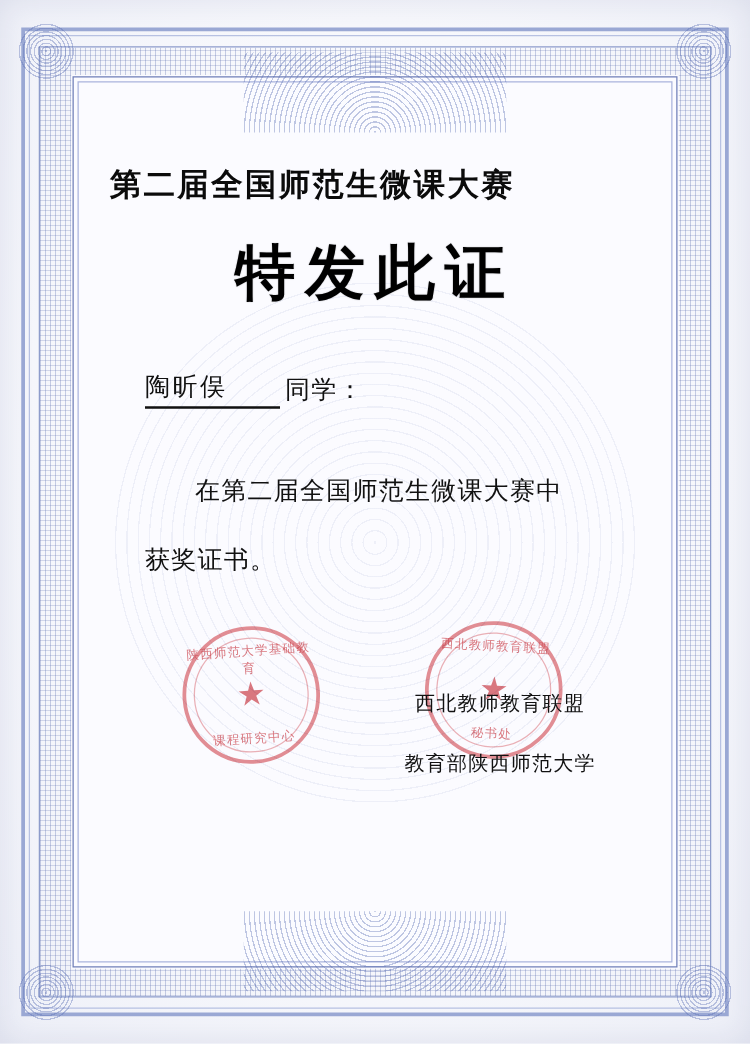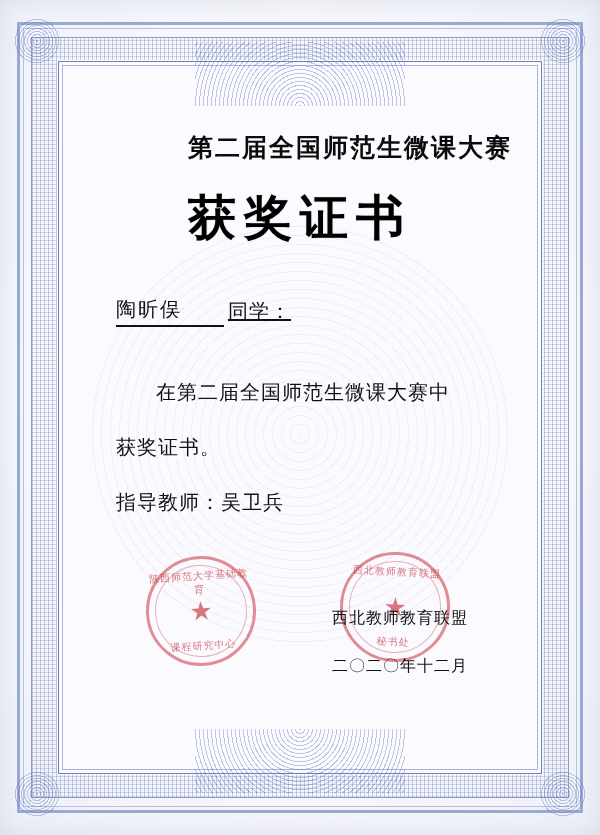"第二届全国师范生微课大赛" .title-main { text-align: right -> left }
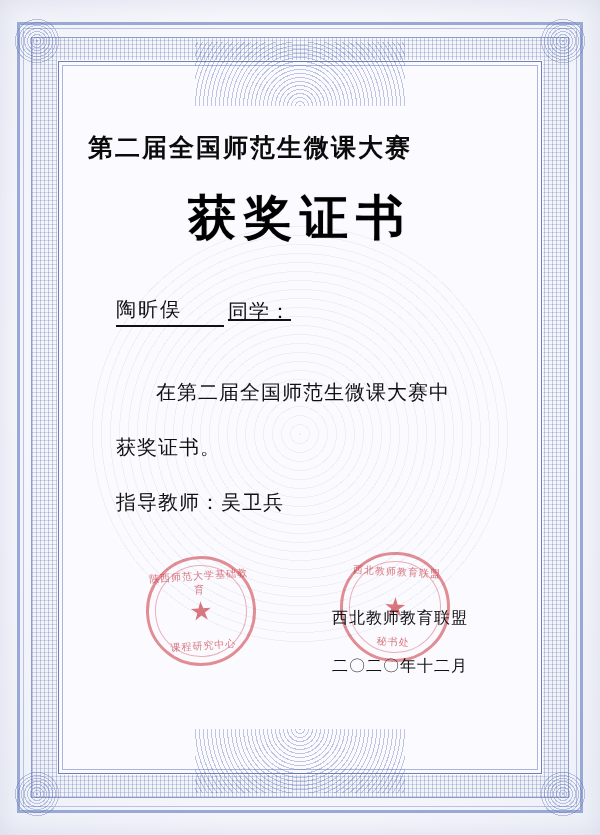"获奖证书" h1.title-big { text: 获奖证书 -> 特发此证 }
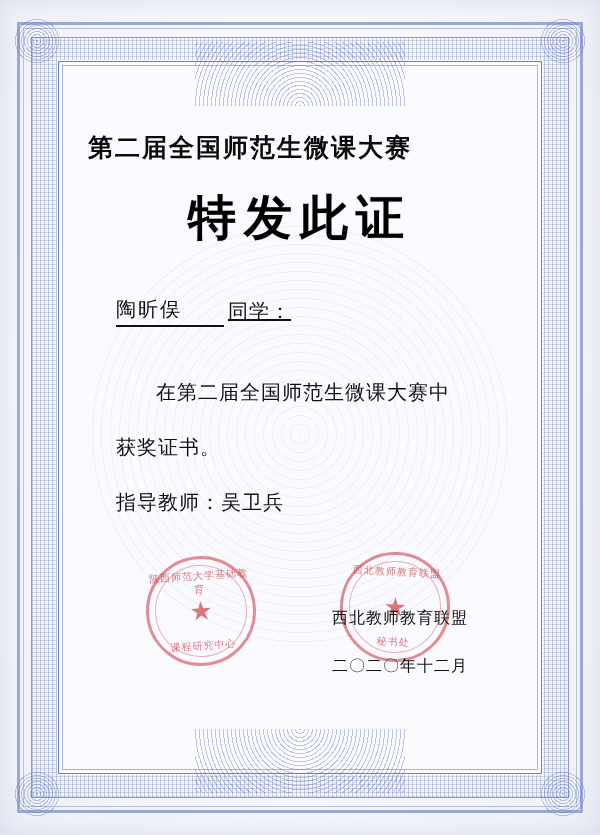"同学：" .recipient-suffix { text-decoration: underline -> none }
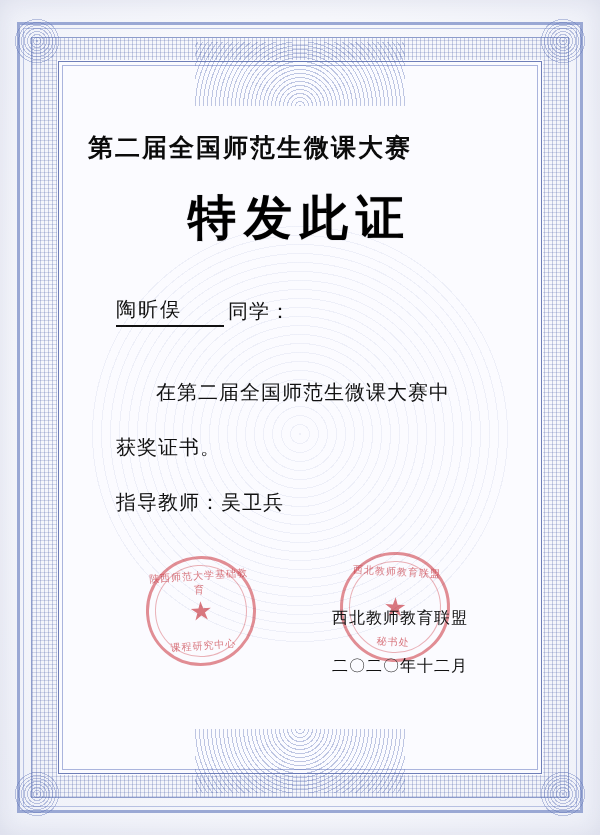"指导教师：吴卫兵" p.body-para { html: <p>指导教师：吴卫兵</p> -> none }
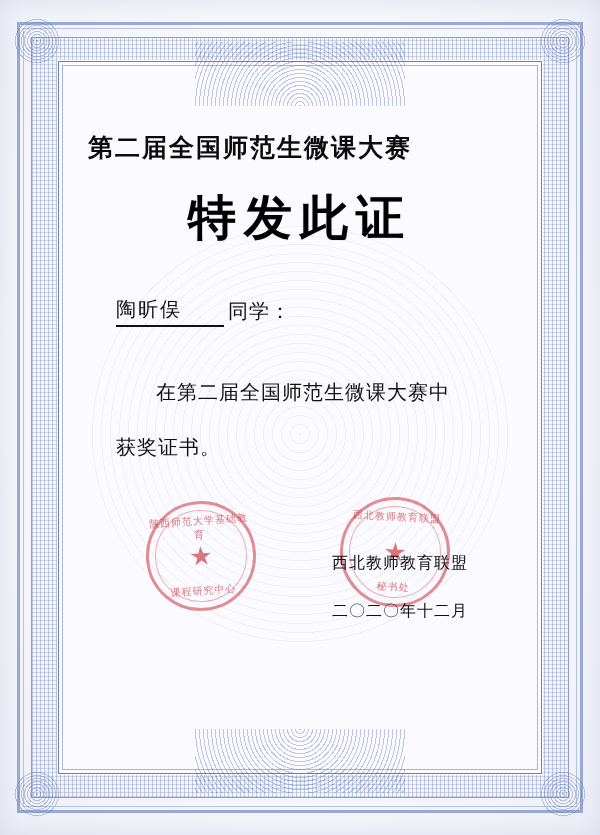"二〇二〇年十二月" div.date-line { text: 二〇二〇年十二月 -> 教育部陕西师范大学 }
